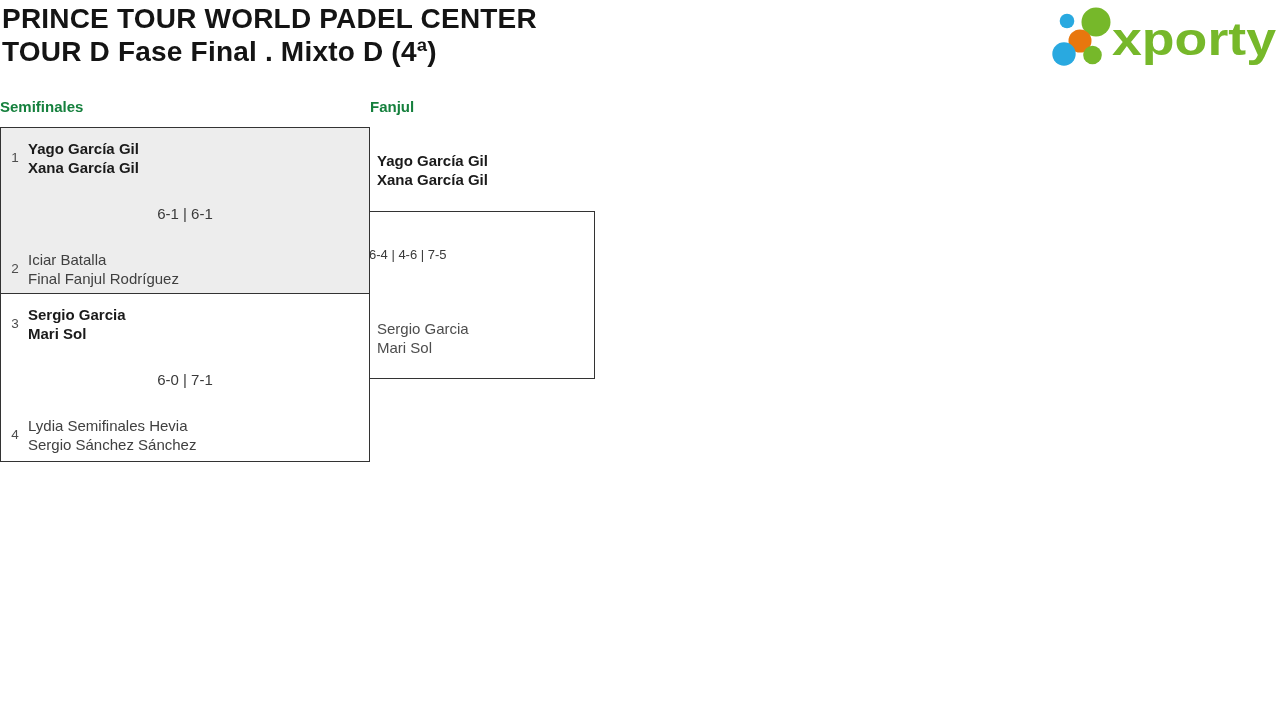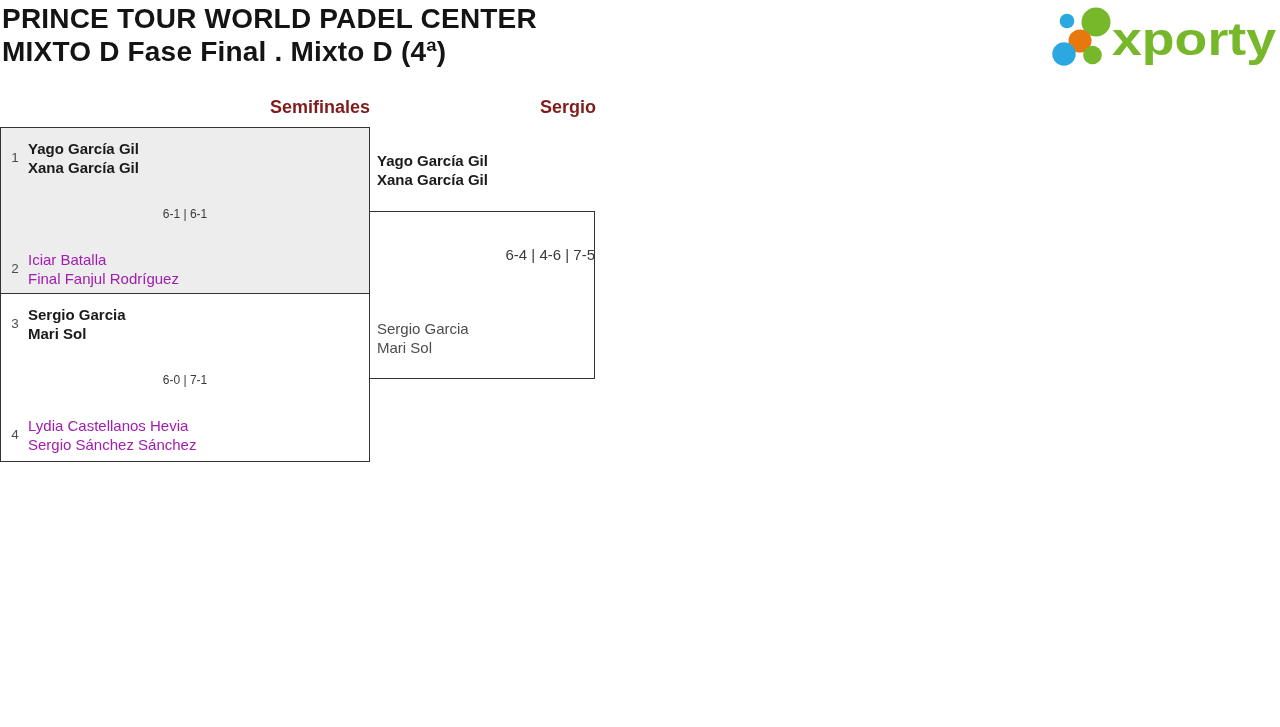"MIXTO D Fase Final ." div { text: MIXTO -> TOUR }
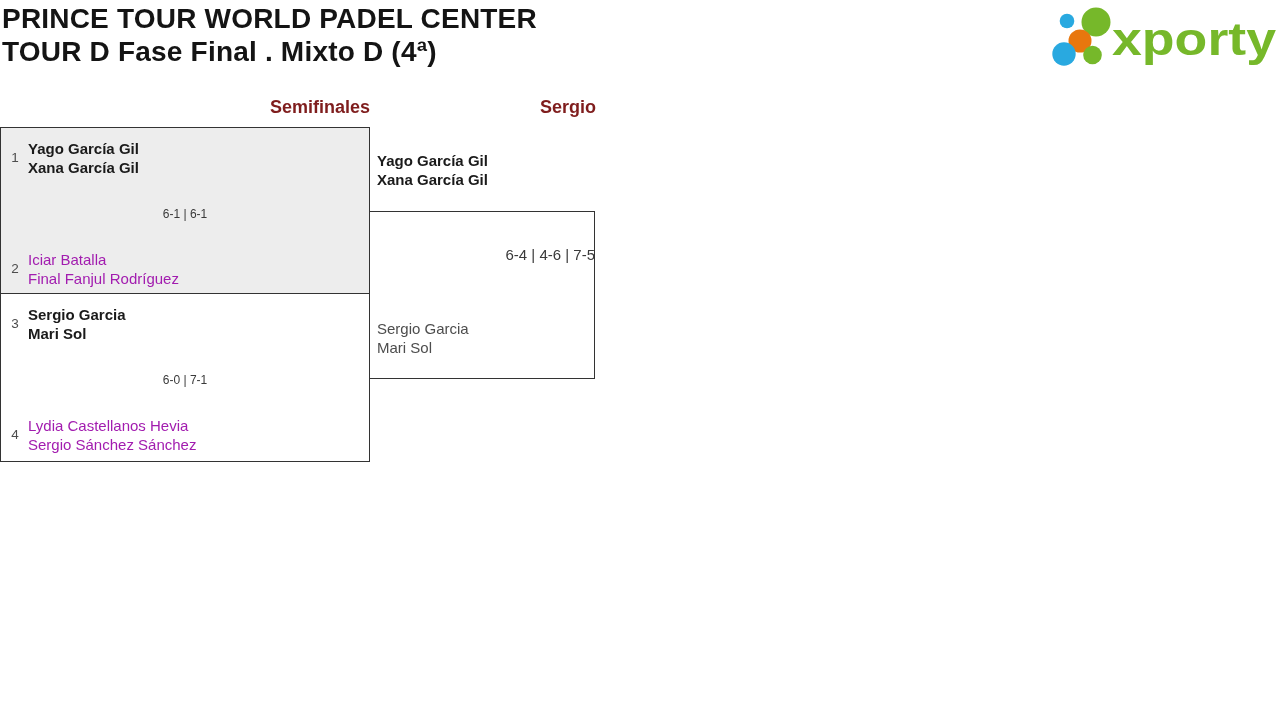"Semifinales" .round-header { color: #7f1d1d -> #15803d; font-size: 18px -> 15px; text-align: right -> left }
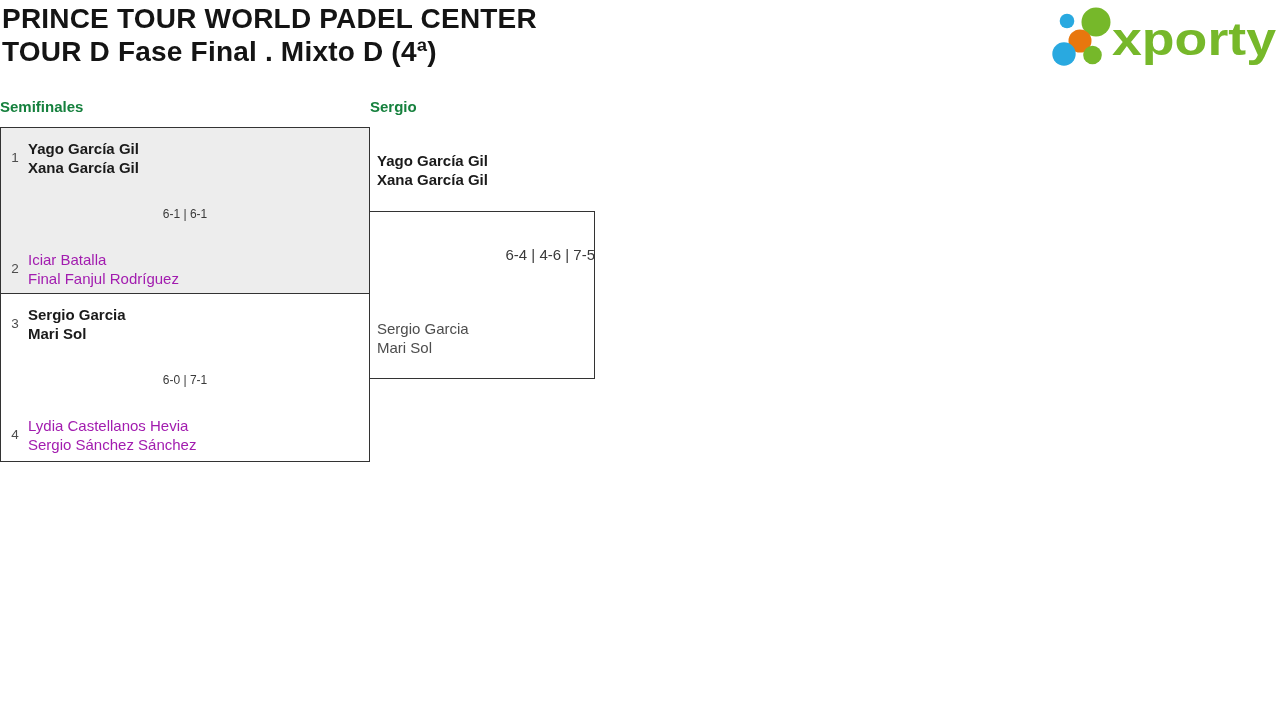"Sergio" div.round-header { text: Sergio -> Fanjul }
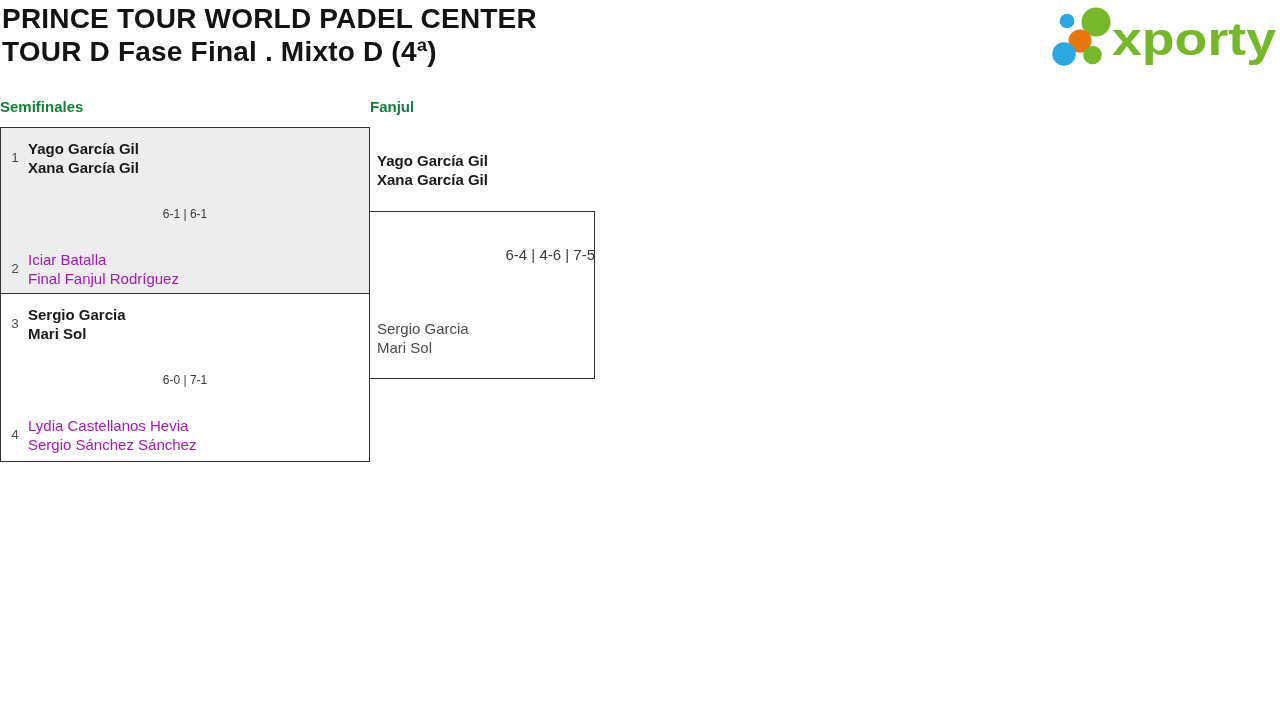"6-1 | 6-1" .score { font-size: 12px -> 15px }
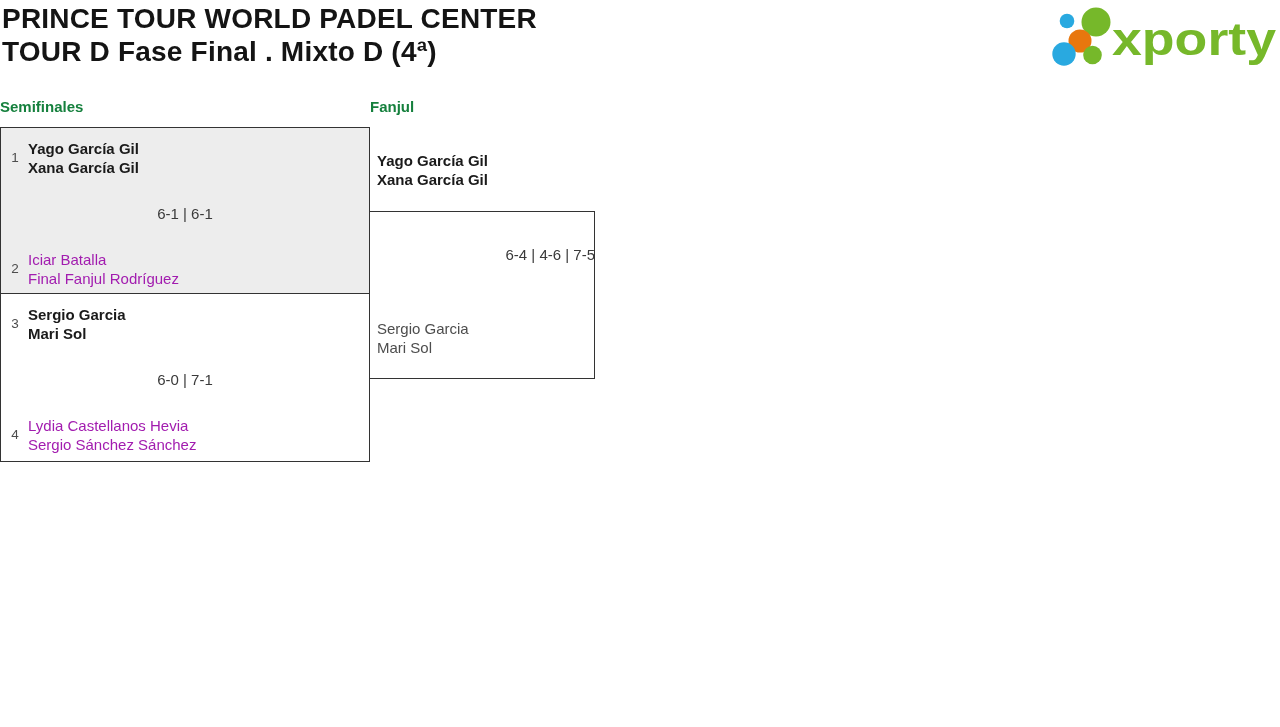"Iciar Batalla" .team { color: #a21caf -> #404040 }
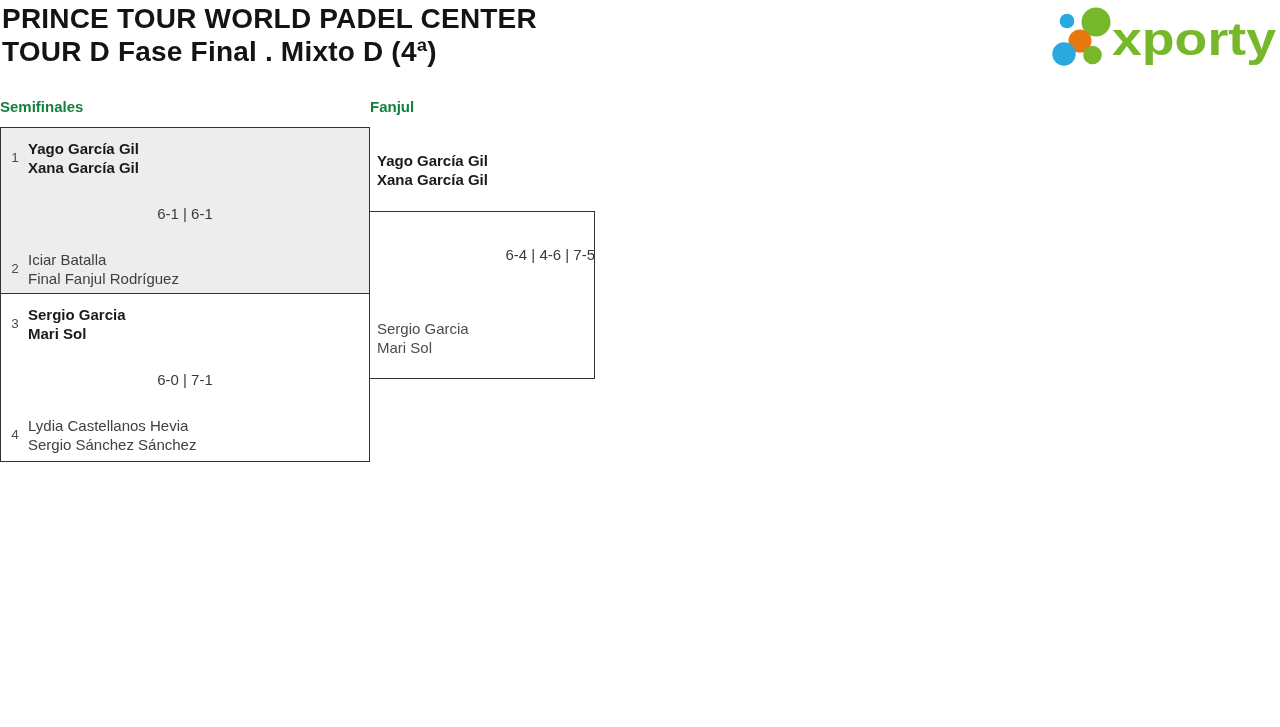"6-4 | 4-6 | 7-5" .final-score { font-size: 15px -> 13px; text-align: right -> left }
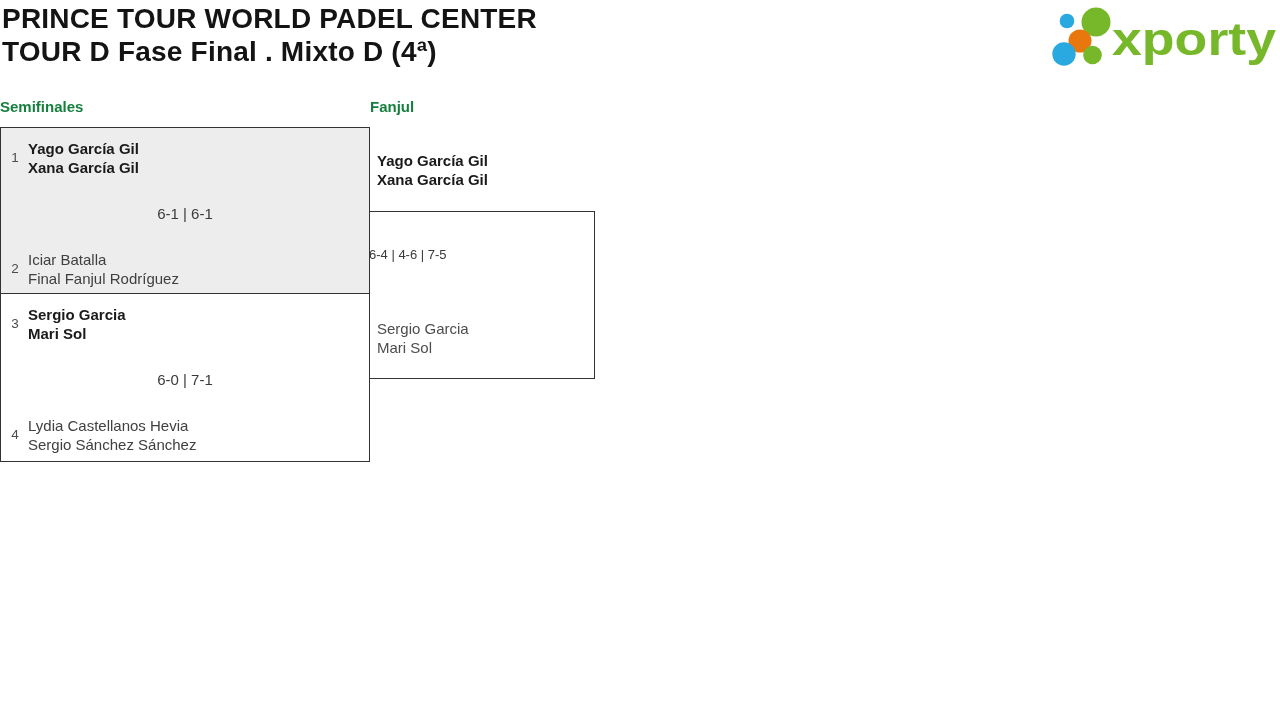"Lydia Castellanos Hevia" div { text: Castellanos -> Semifinales }
